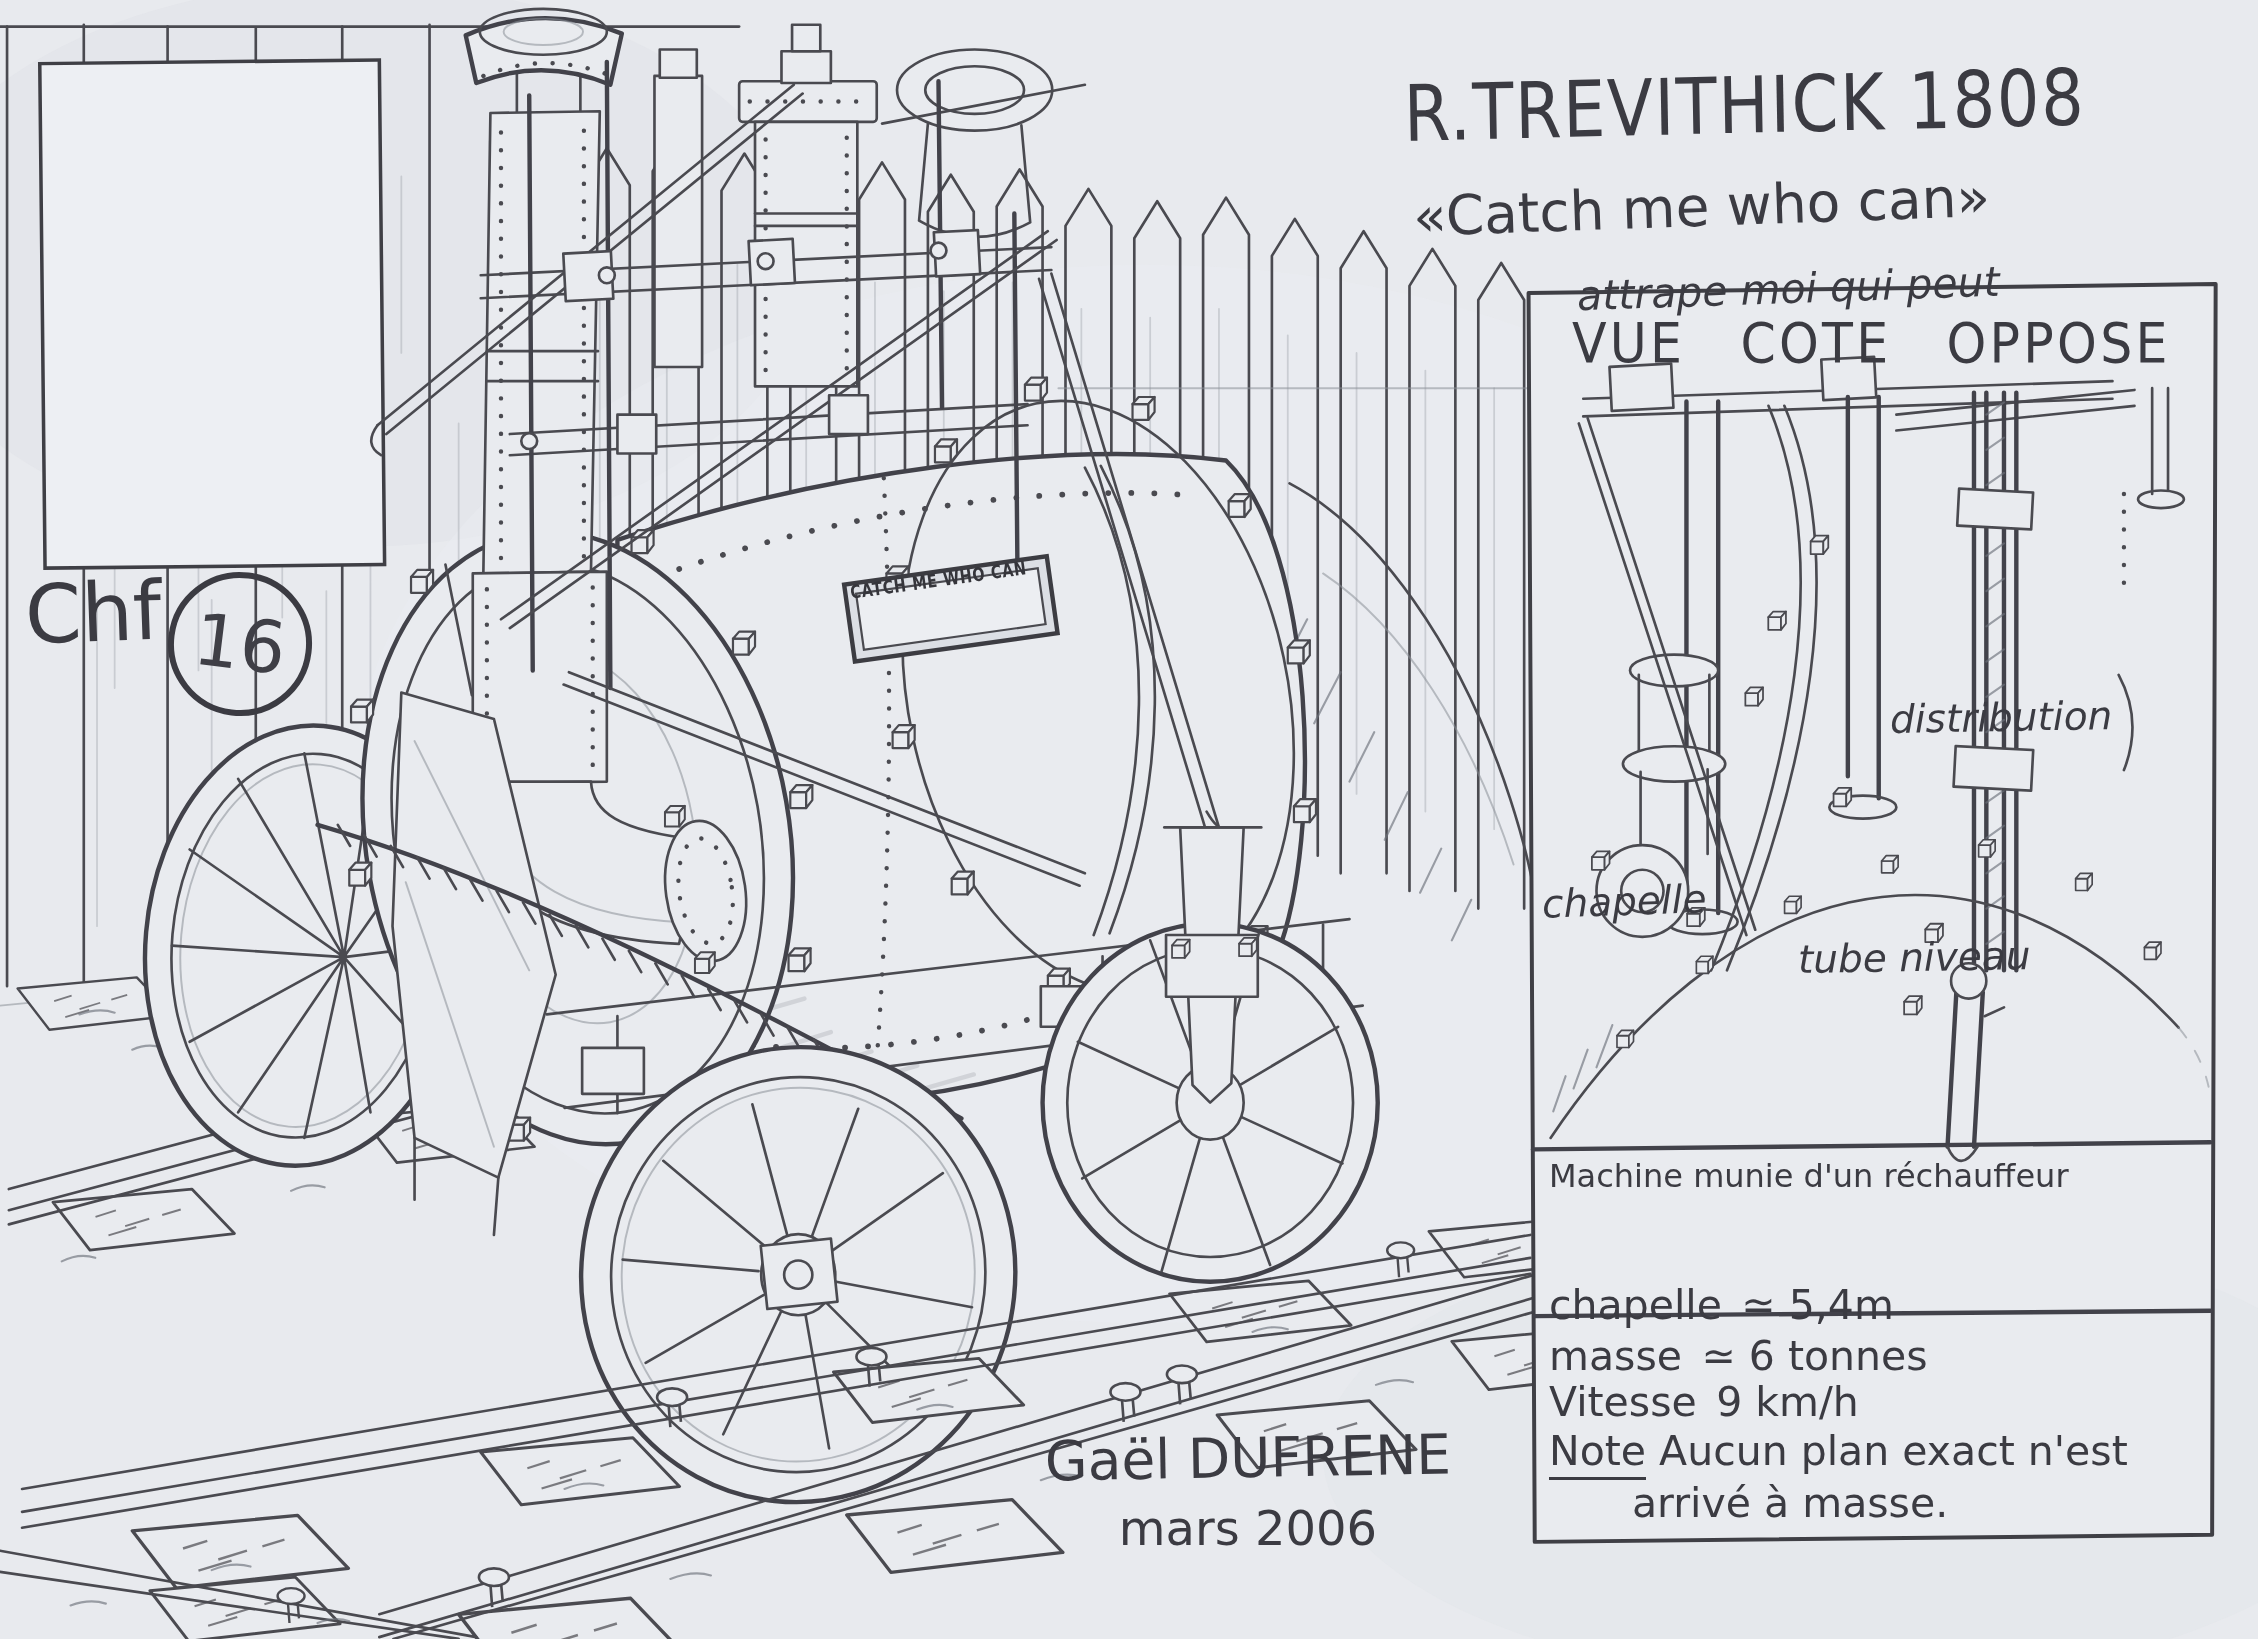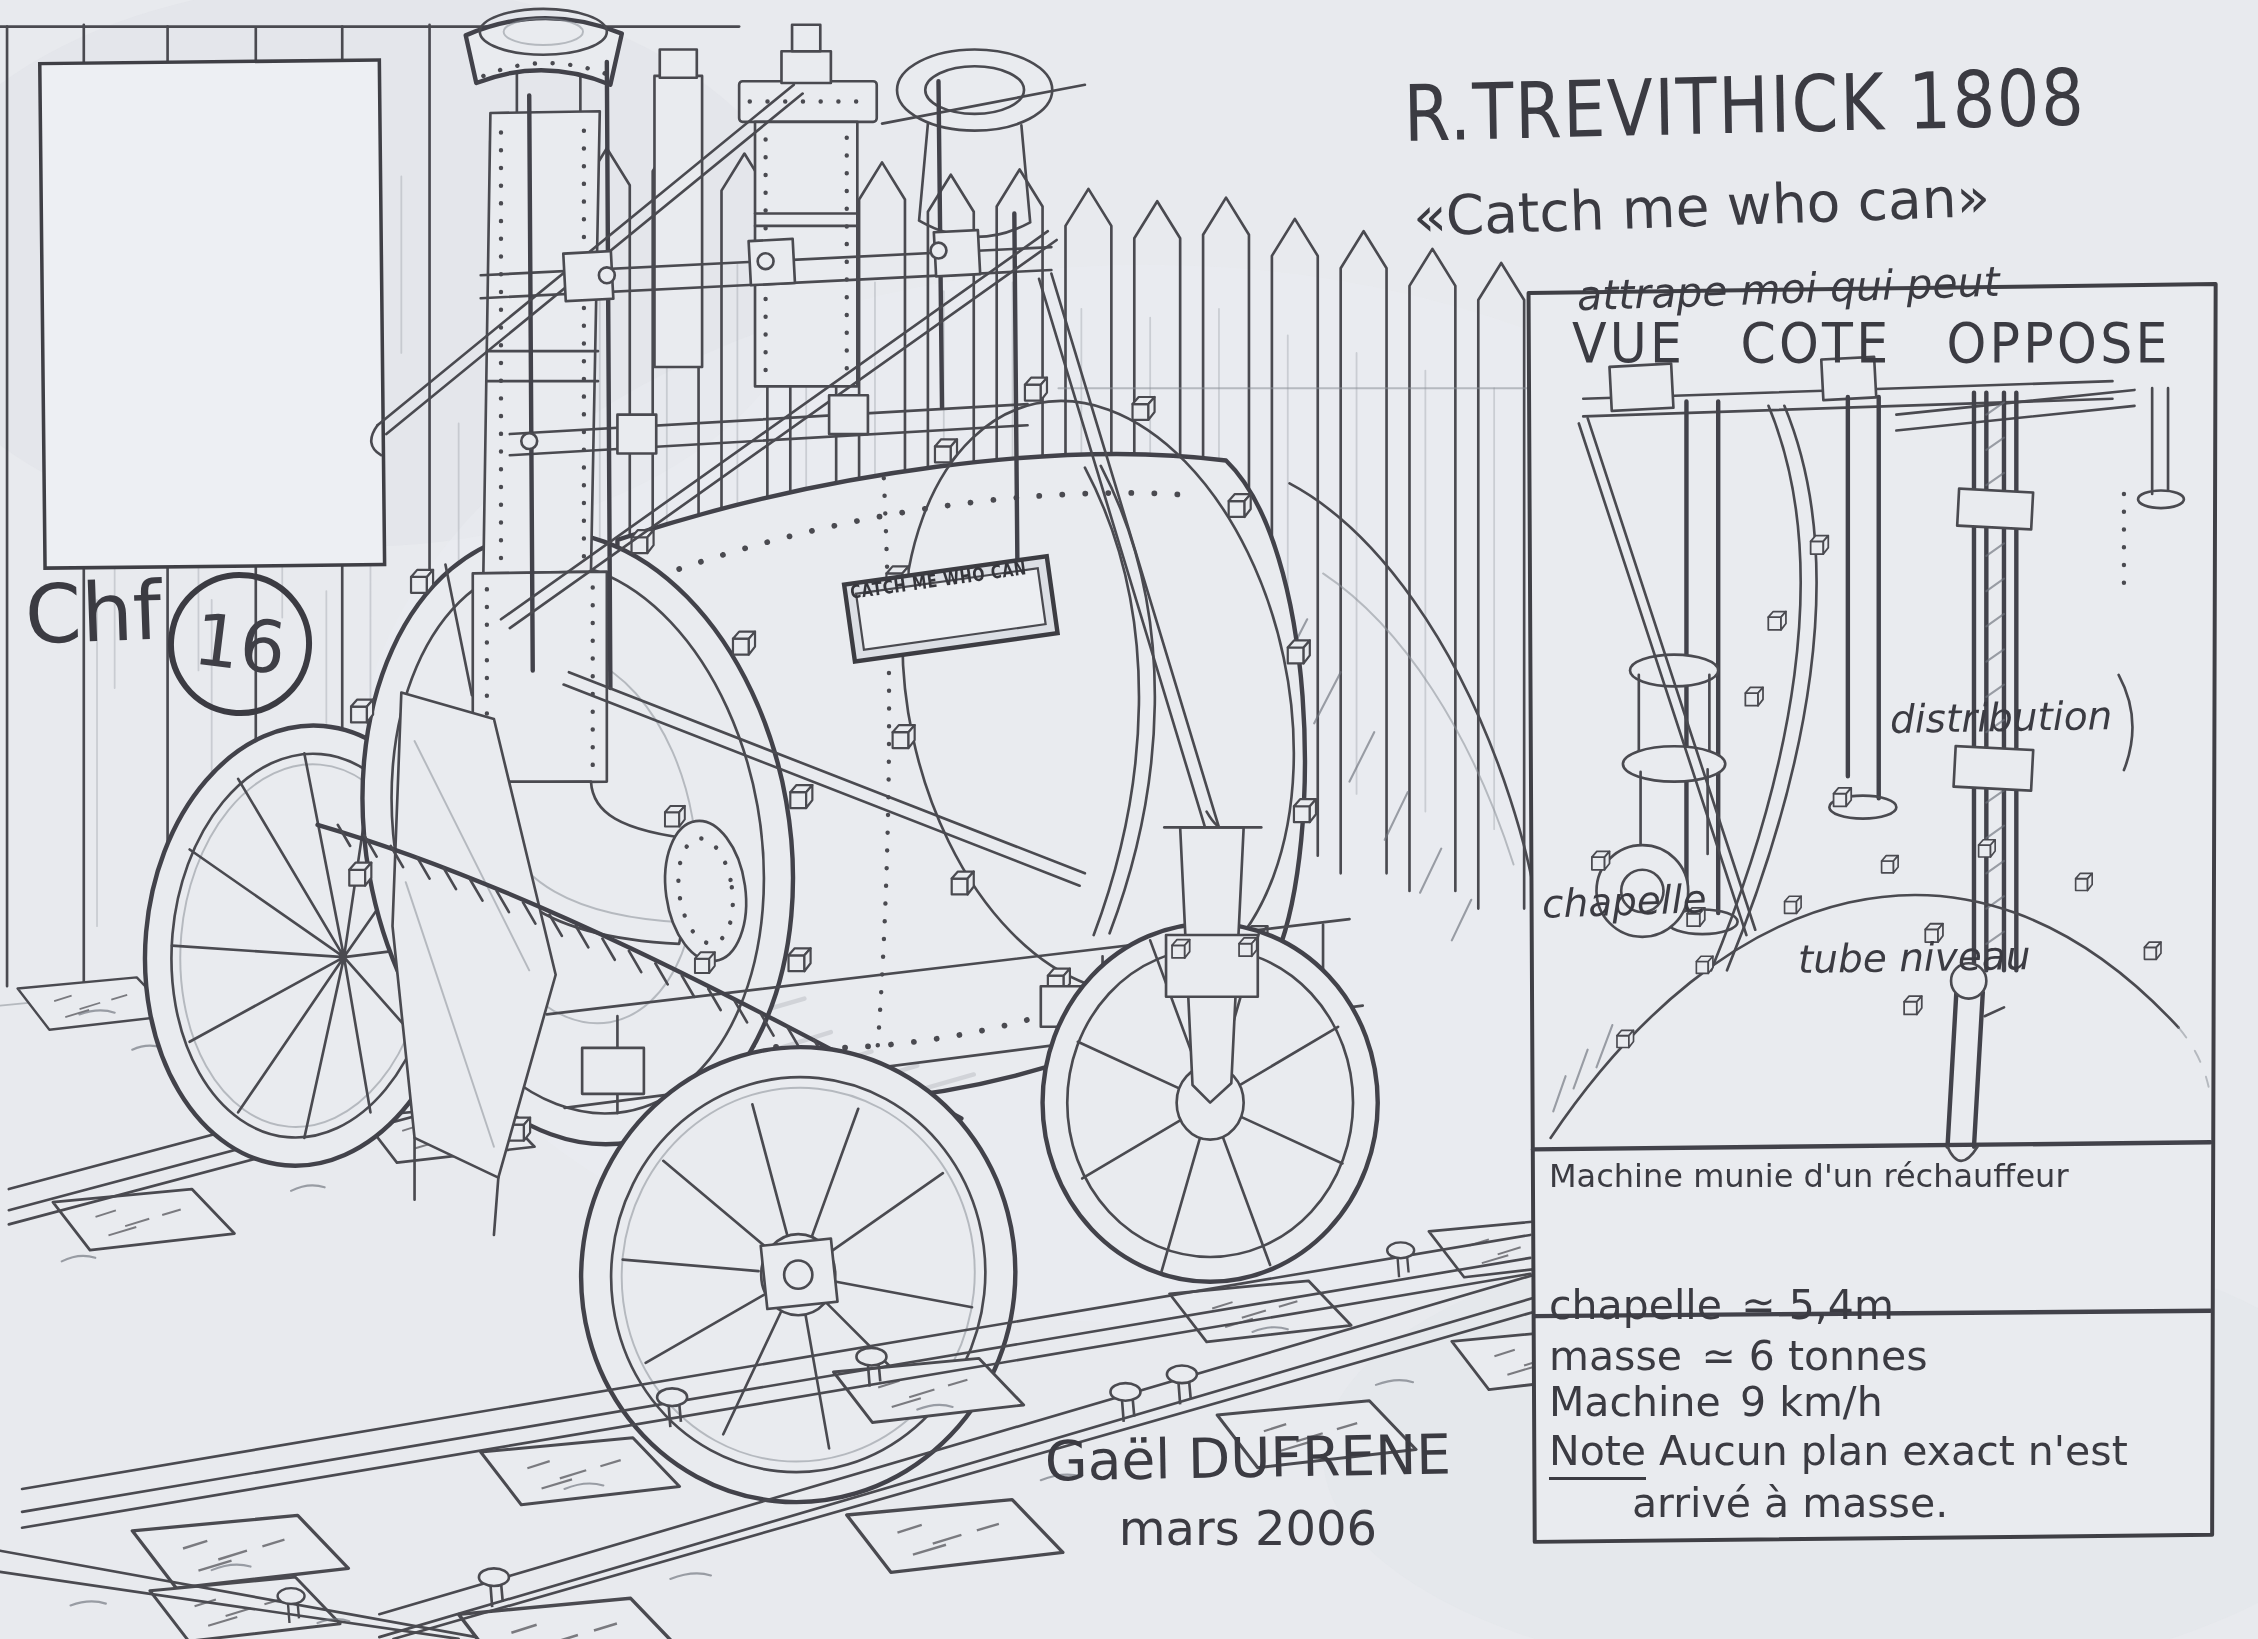"Machine" span { text: Machine -> Vitesse }
